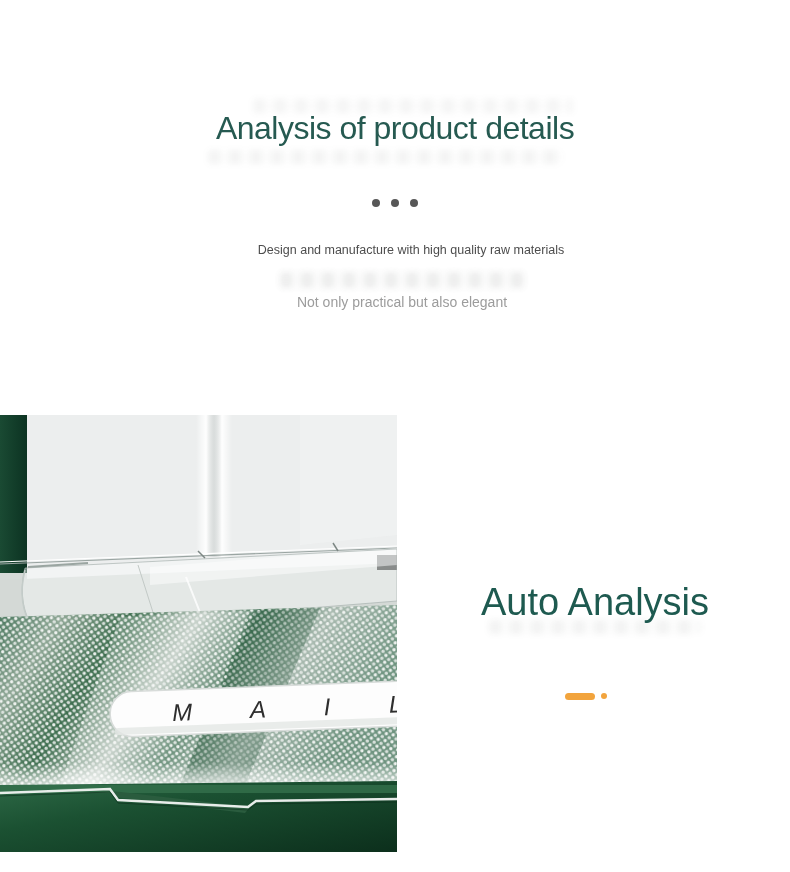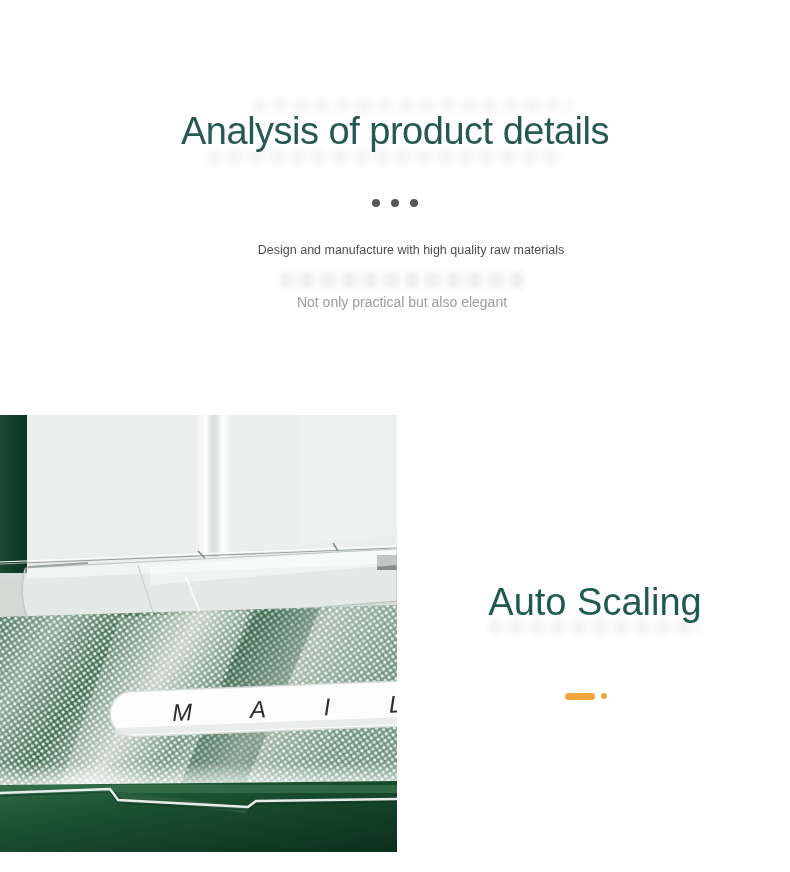"Analysis of product details" .page-title { font-size: 38px -> 32px }
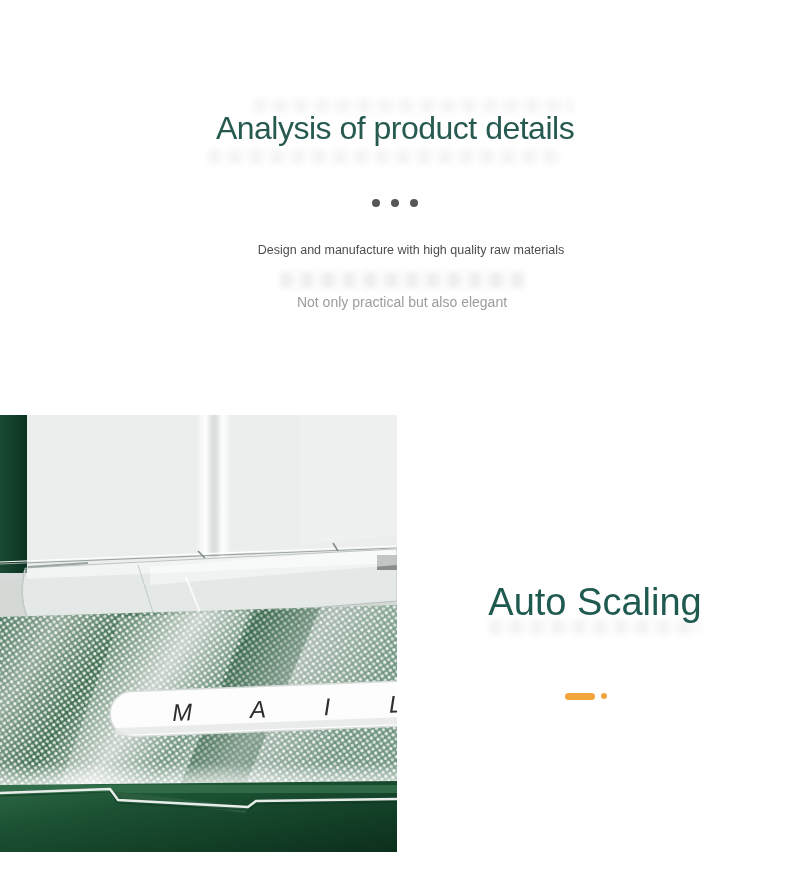"Auto Scaling" div.abs { text: Scaling -> Analysis }
